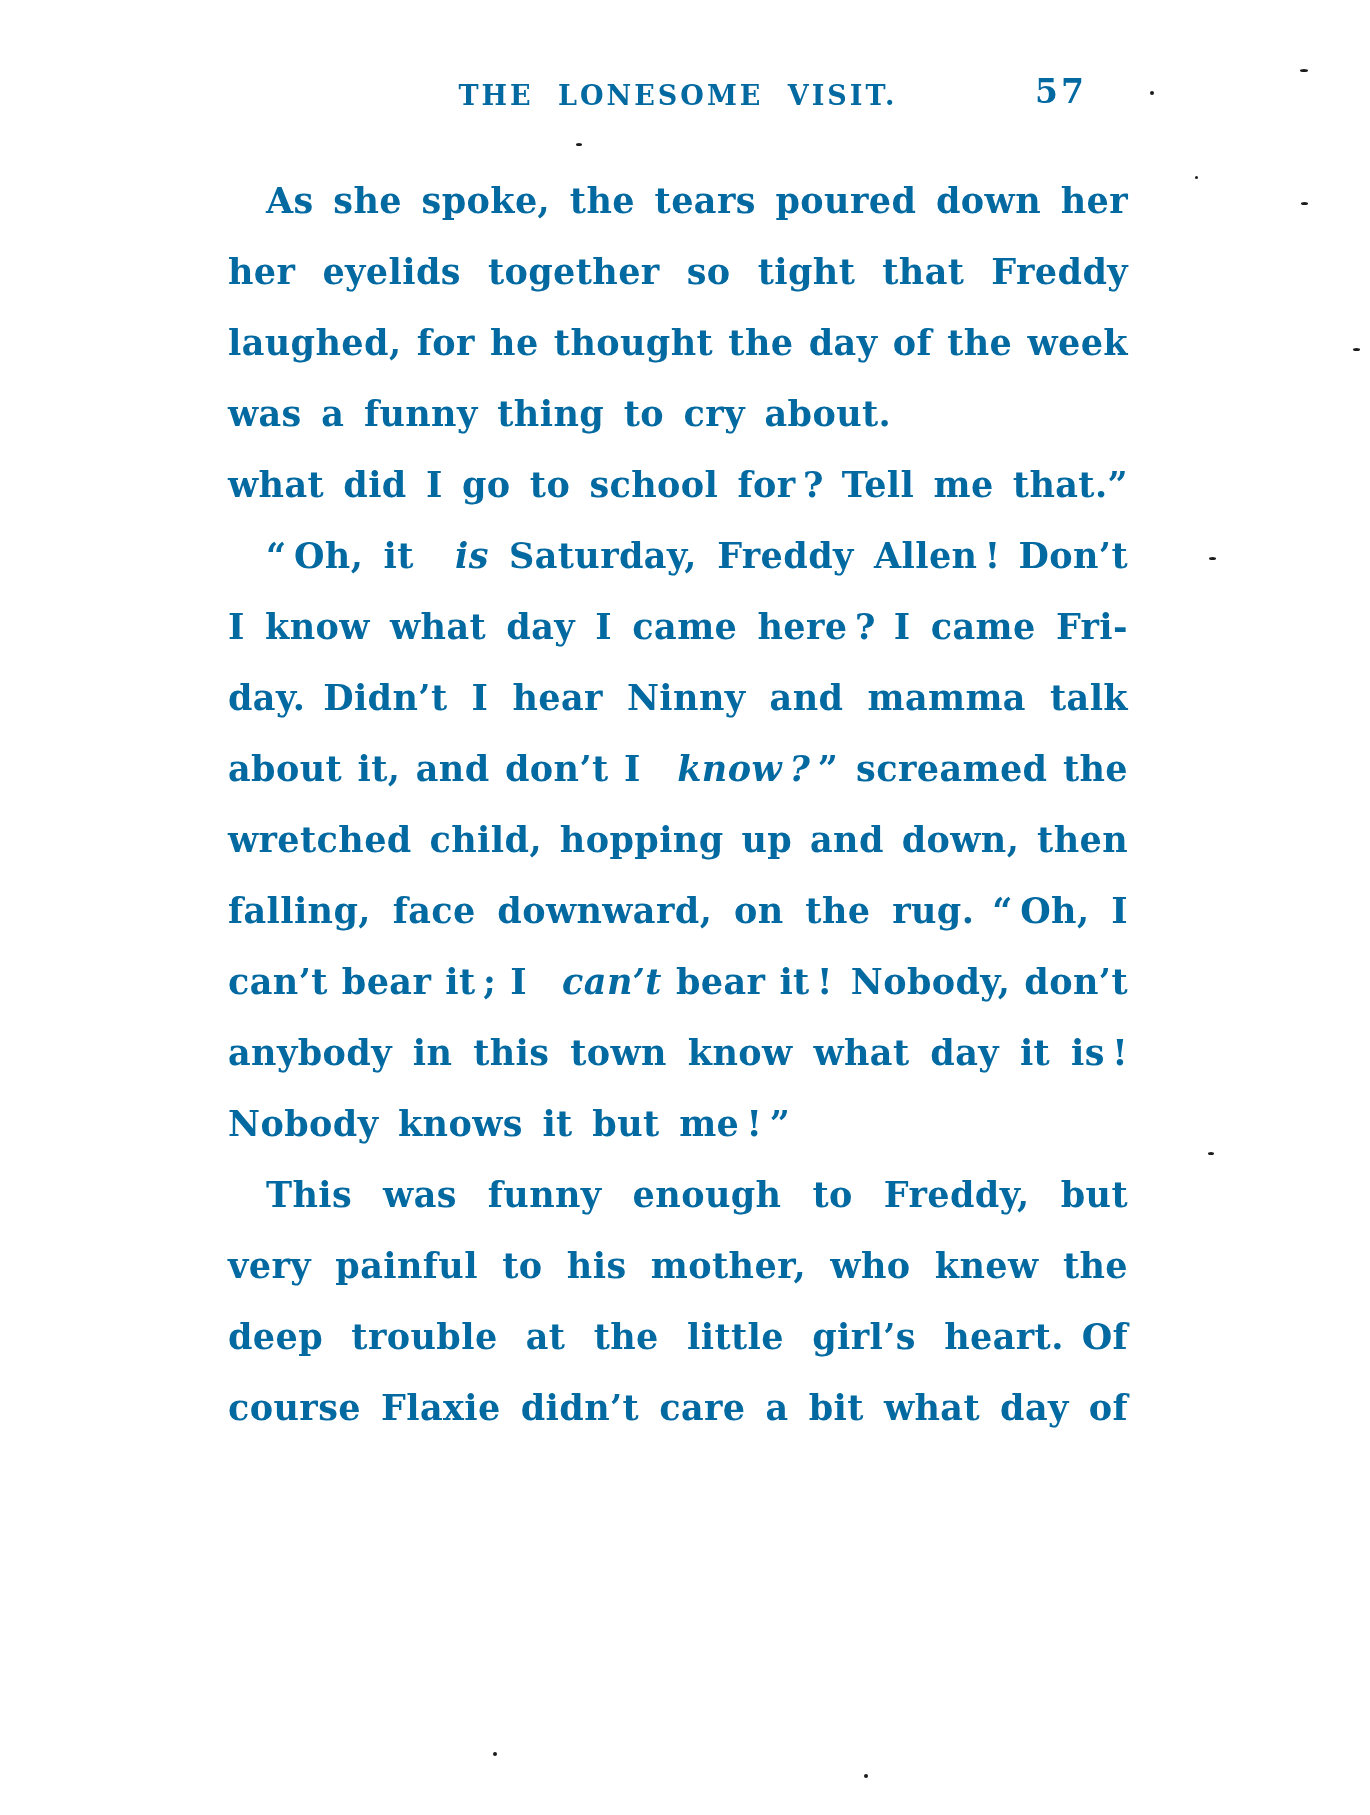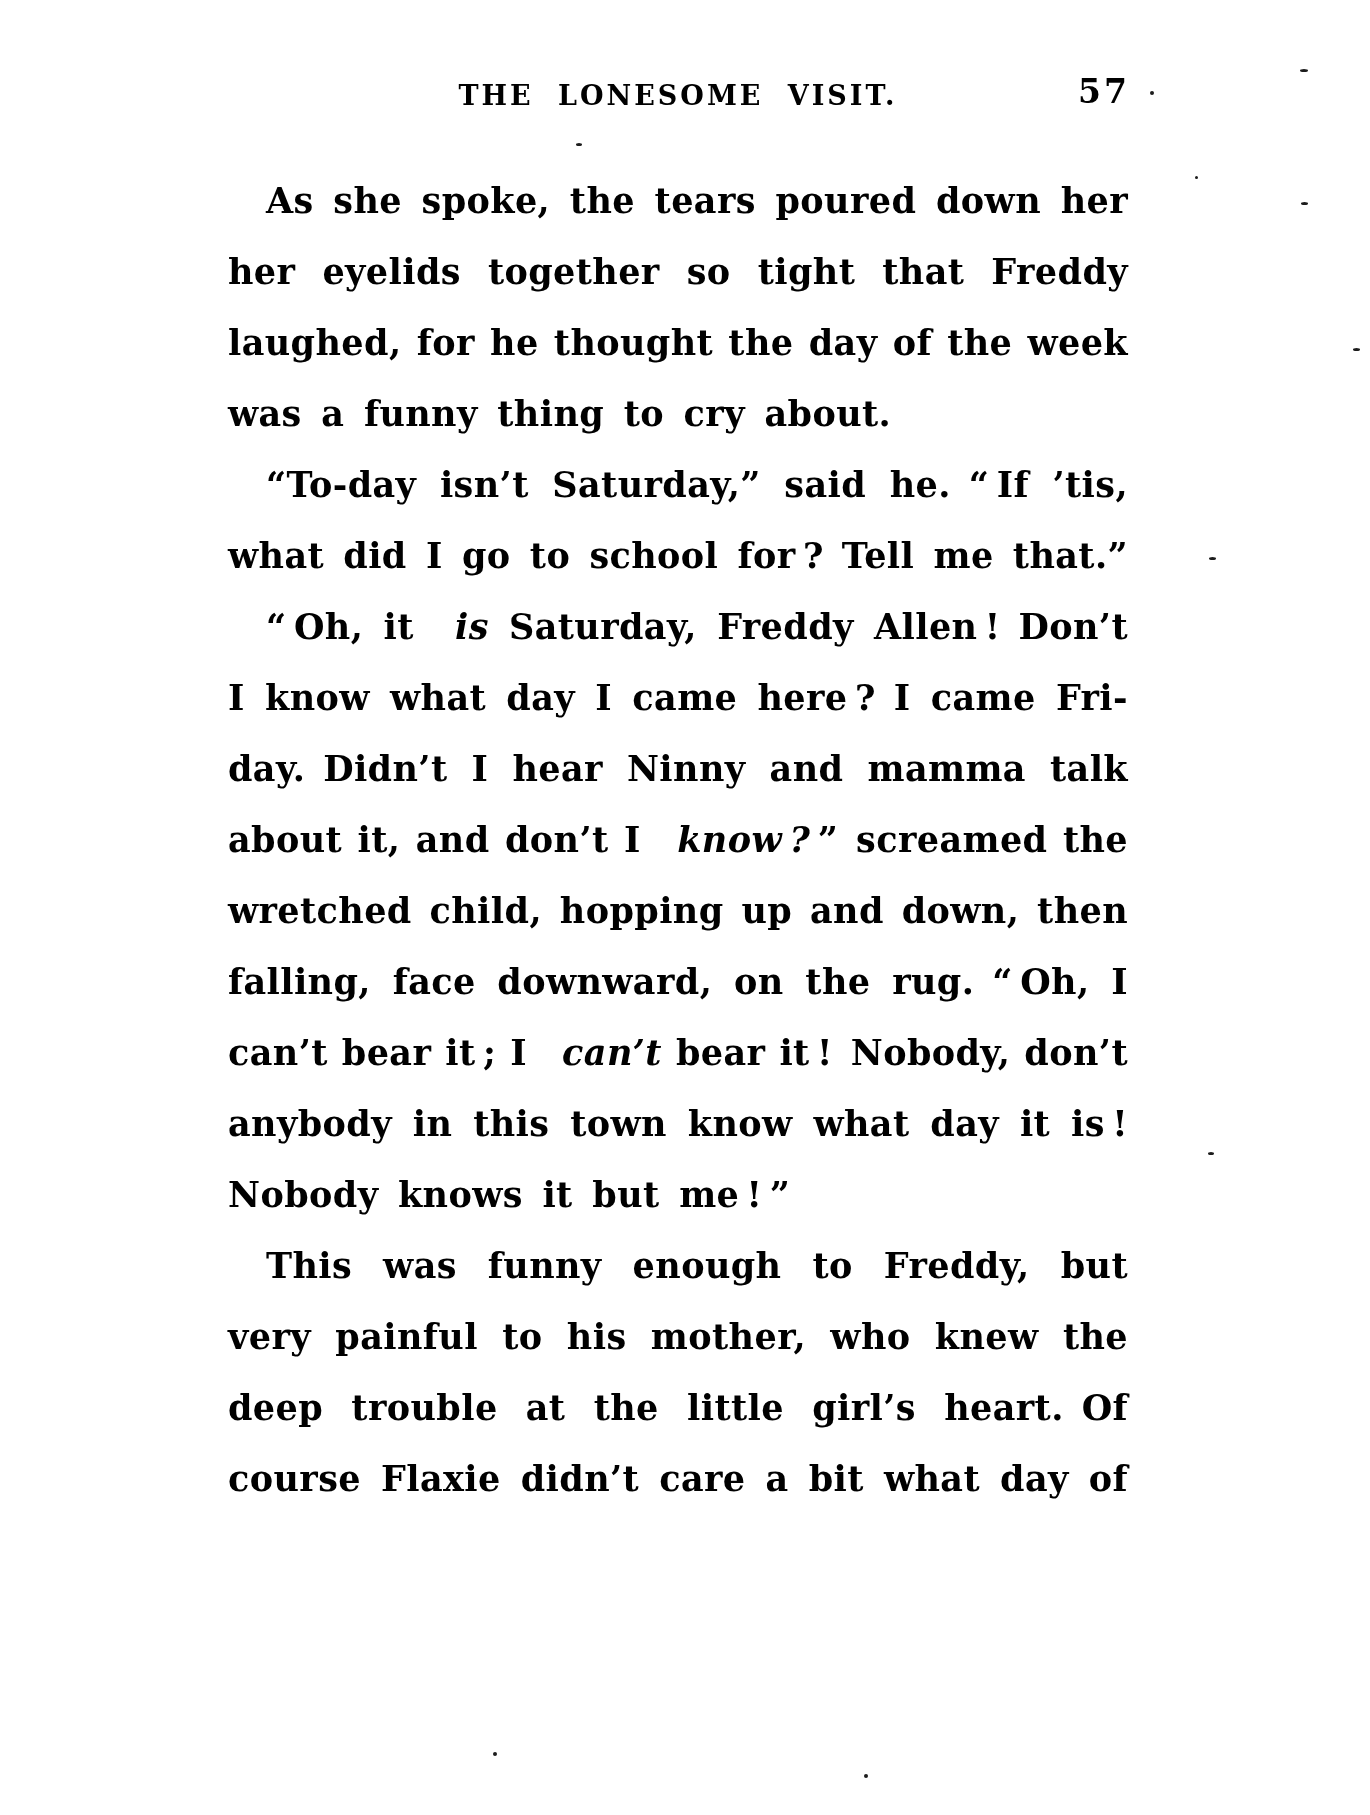"THE LONESOME VISIT." .page { color: #000000 -> #0369a1 }
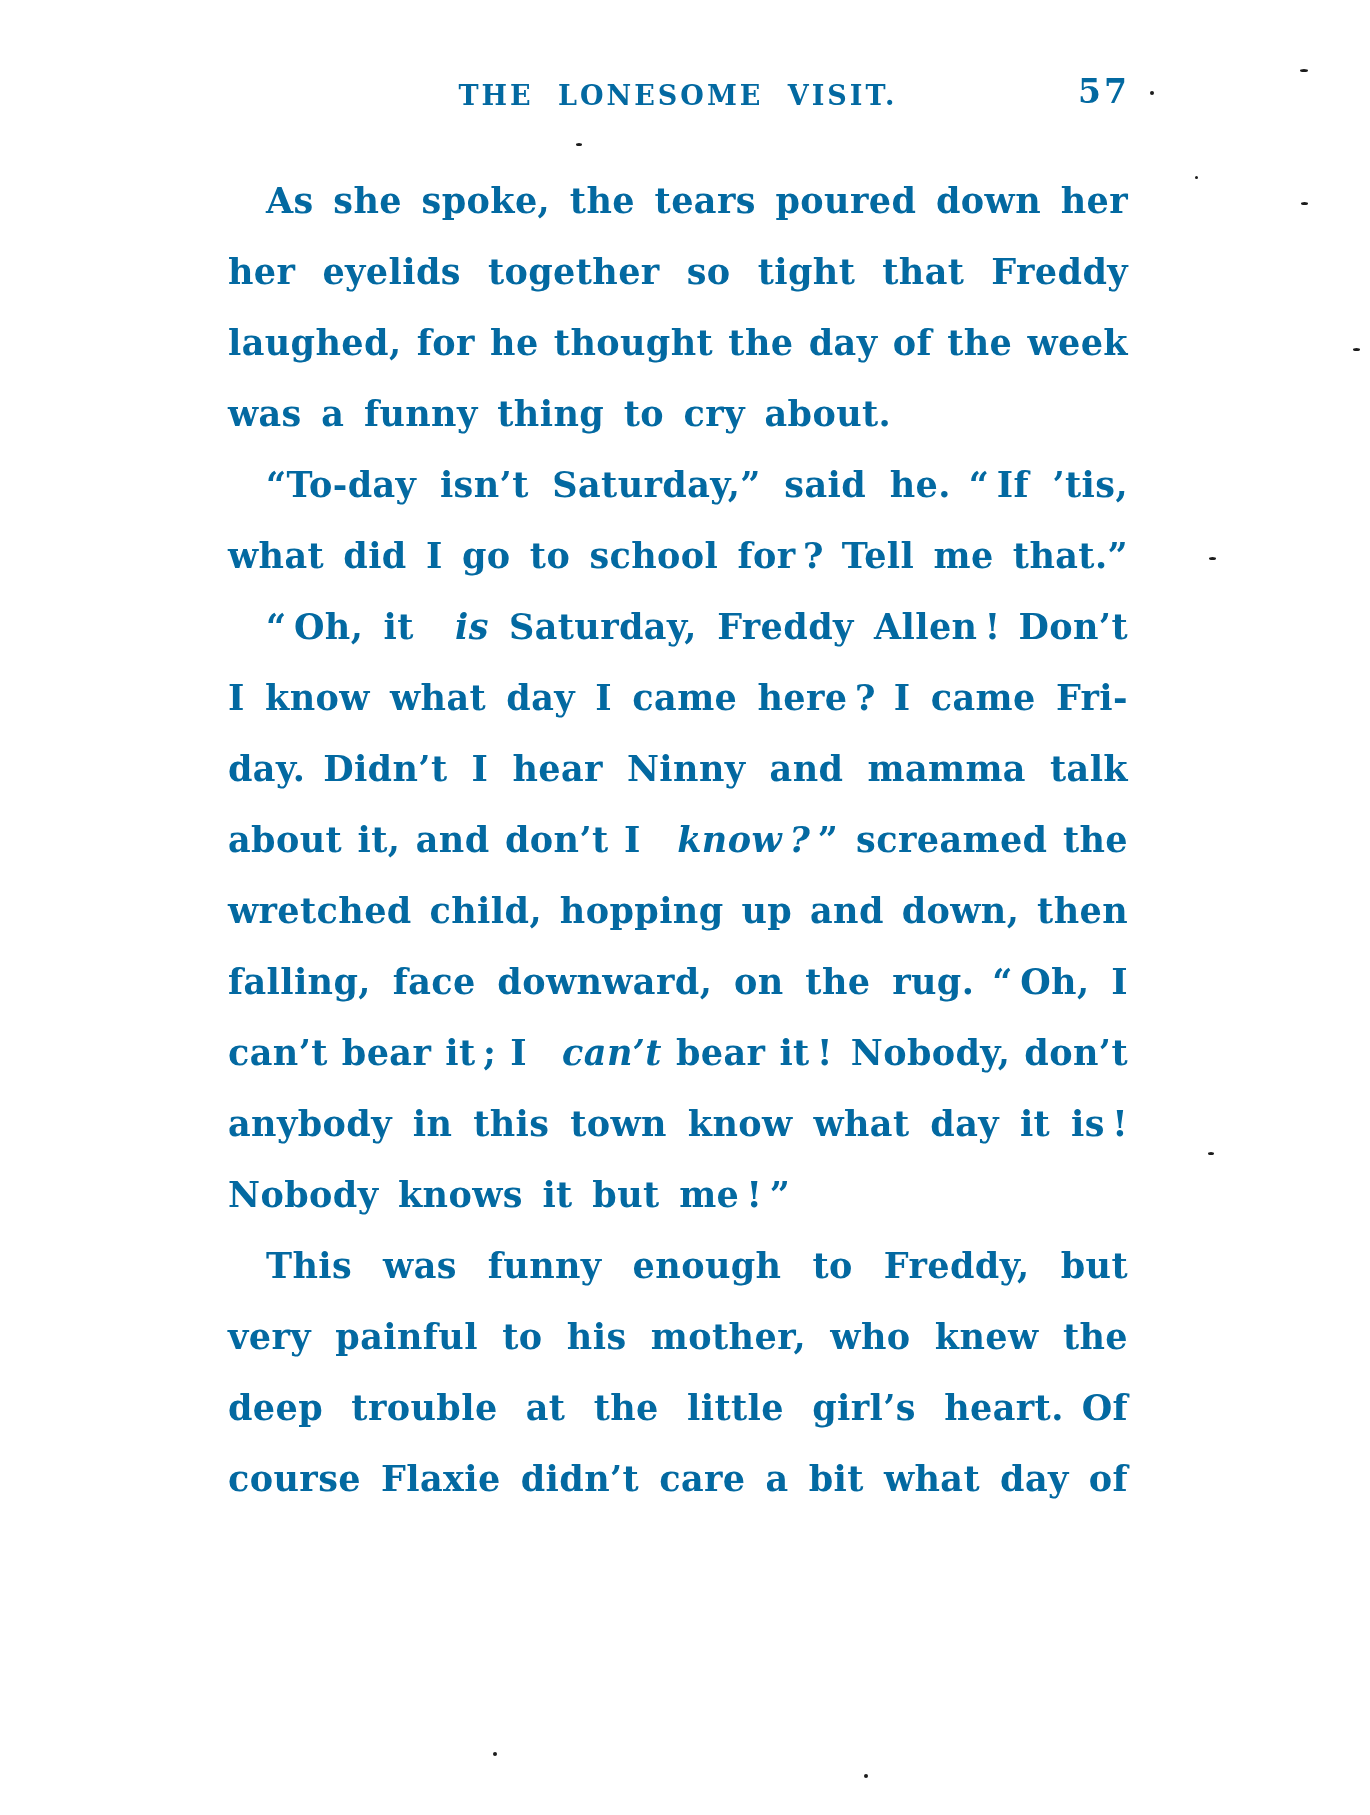"57" .page-number { left: 1030px -> 987px }
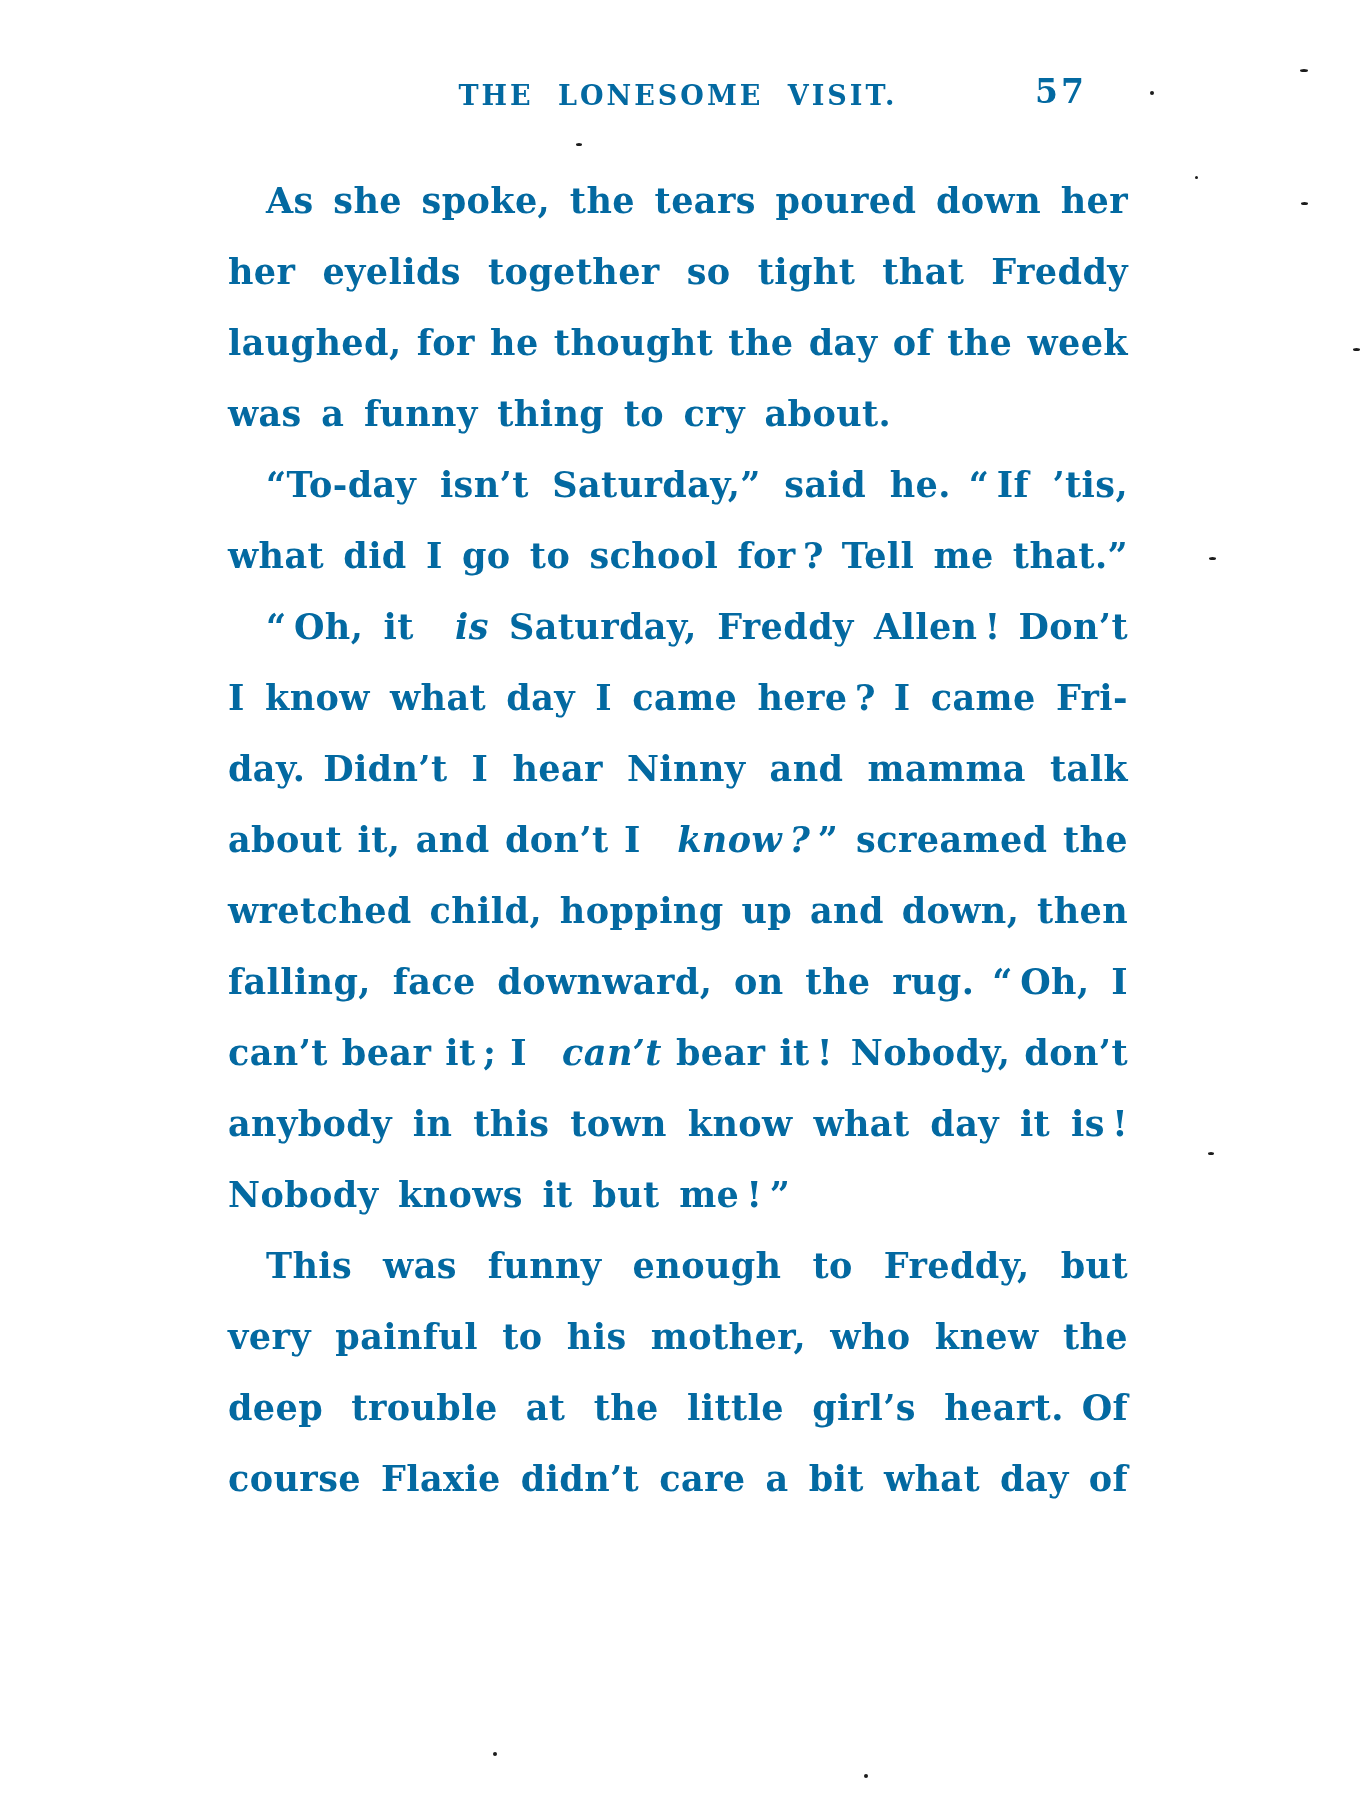"“To-day isn’t Saturday,” said he." div.line { html: <div><span>“To-day isn’t Saturday,” said he. “ If ’tis,</span></div> -> none }
